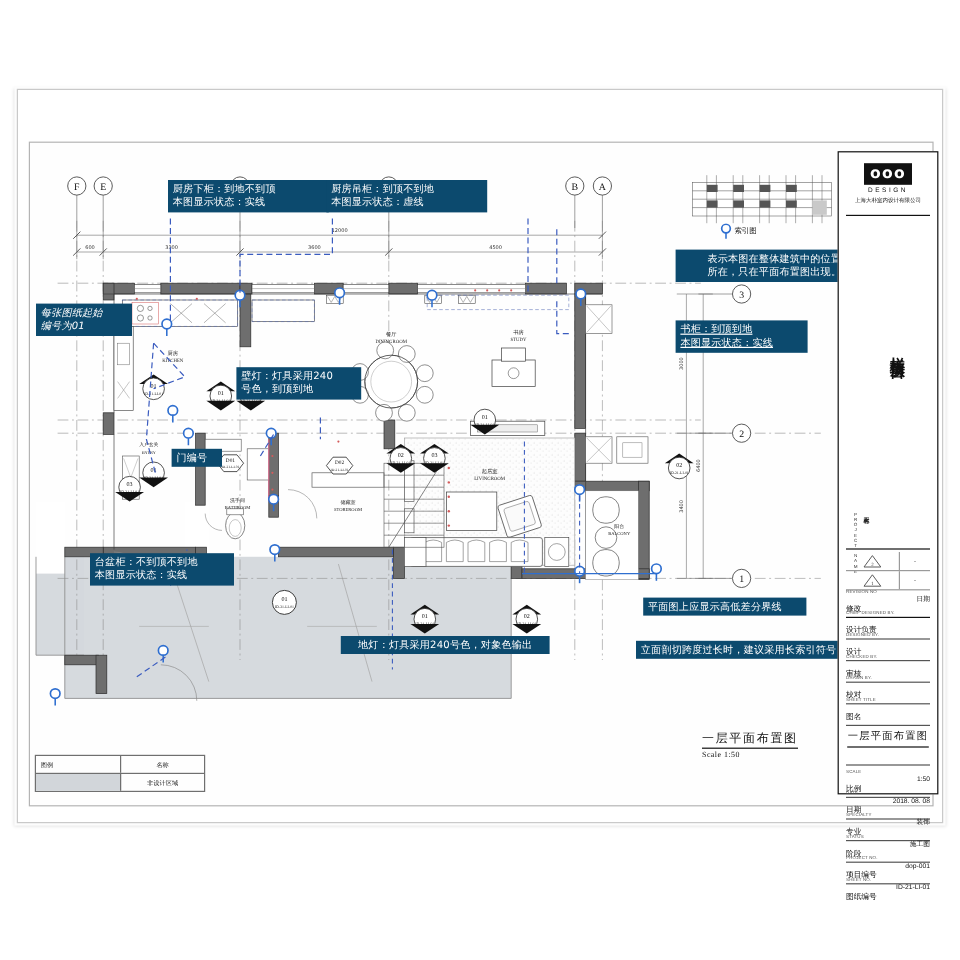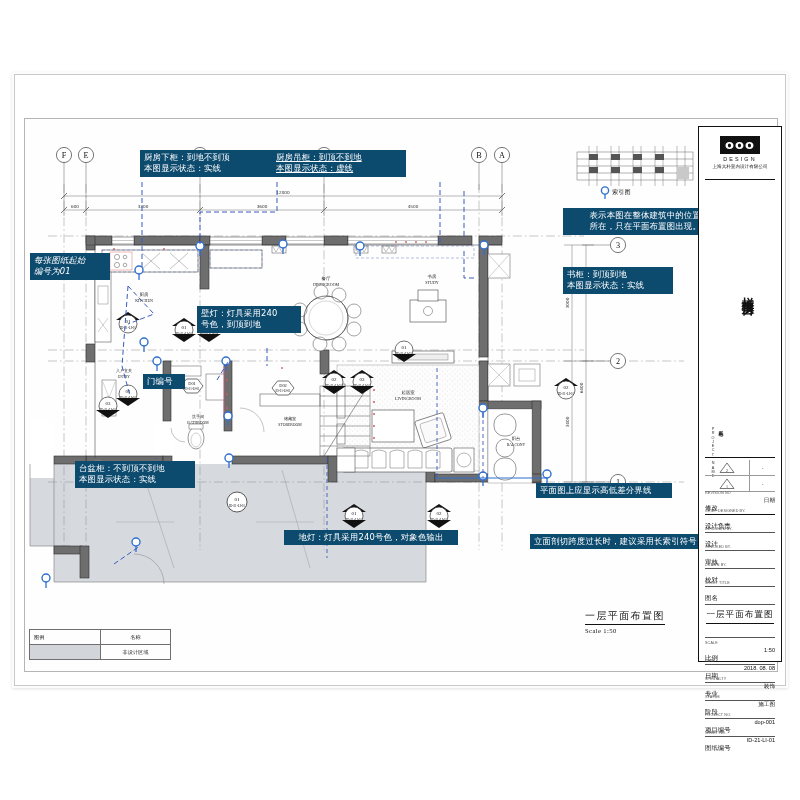"厨房吊柜：到顶不到地" div.cal { text-decoration: underline -> none }
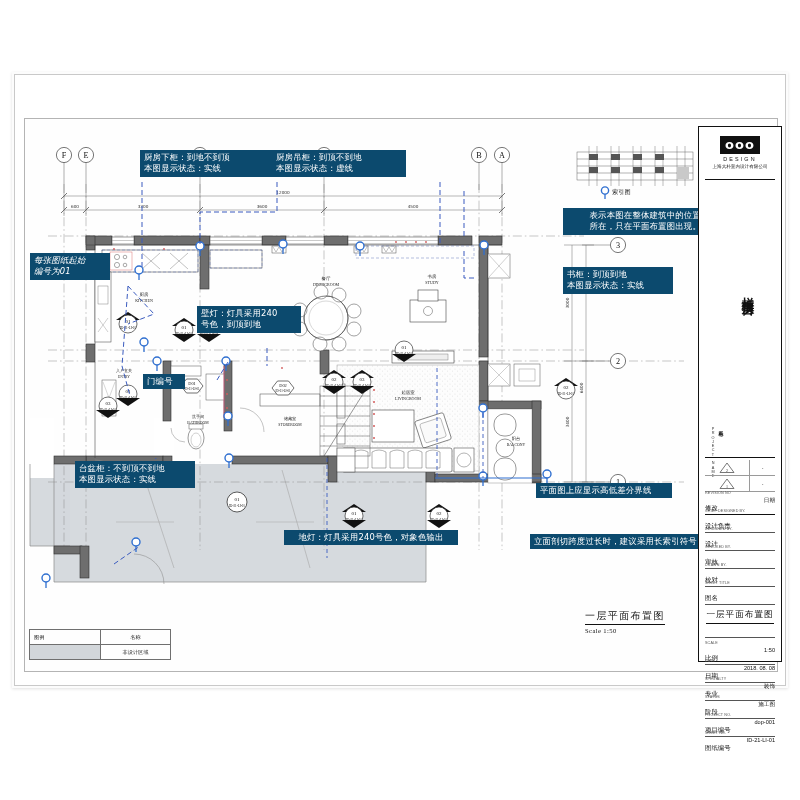"书柜：到顶到地" div.cal { text-decoration: none -> underline }
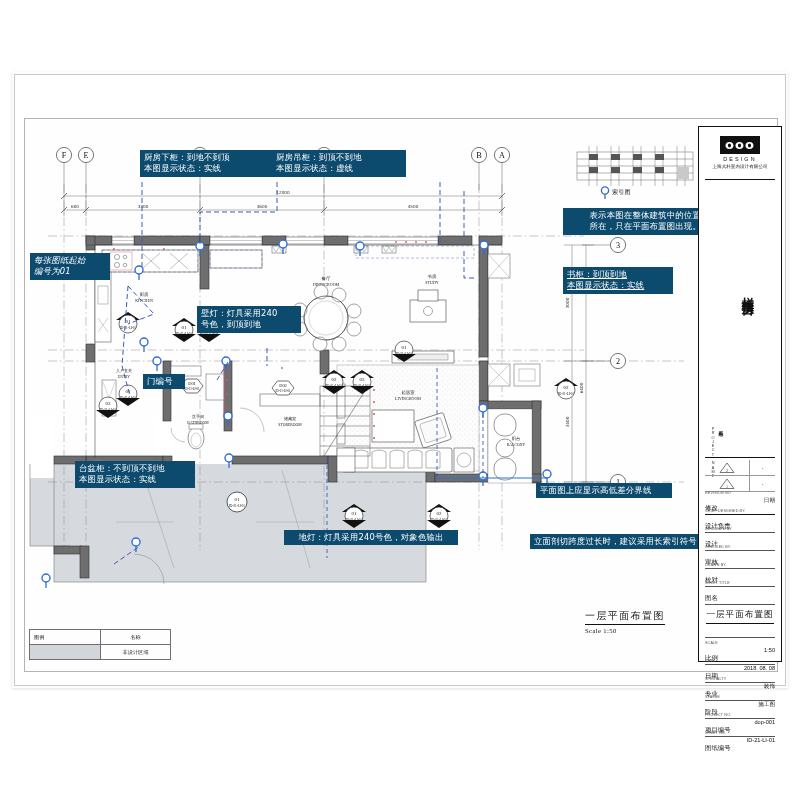"平面图上应显示高低差分界线" div.cal { top: 483px -> 498px }
